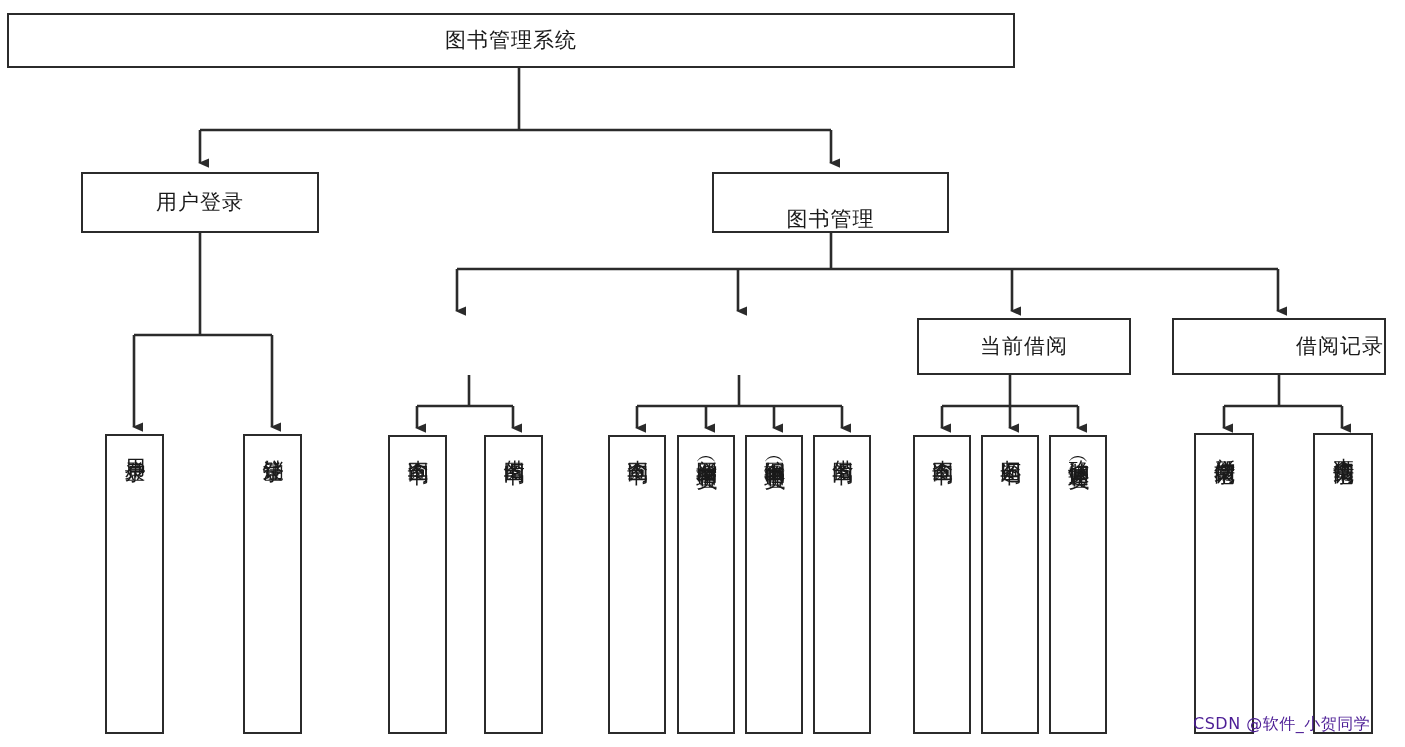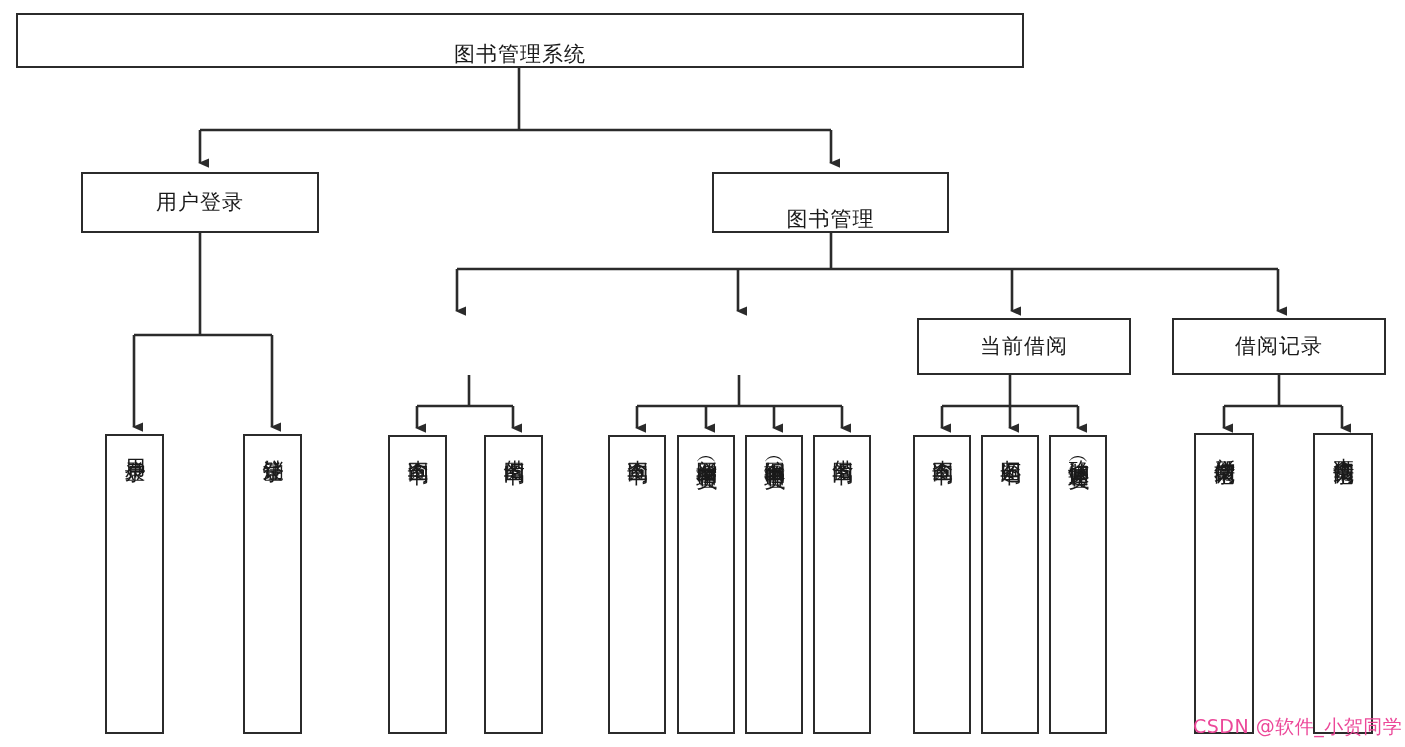"图书管理系统" div.node { align-items: flex-end -> none; left: 16px -> 7px }
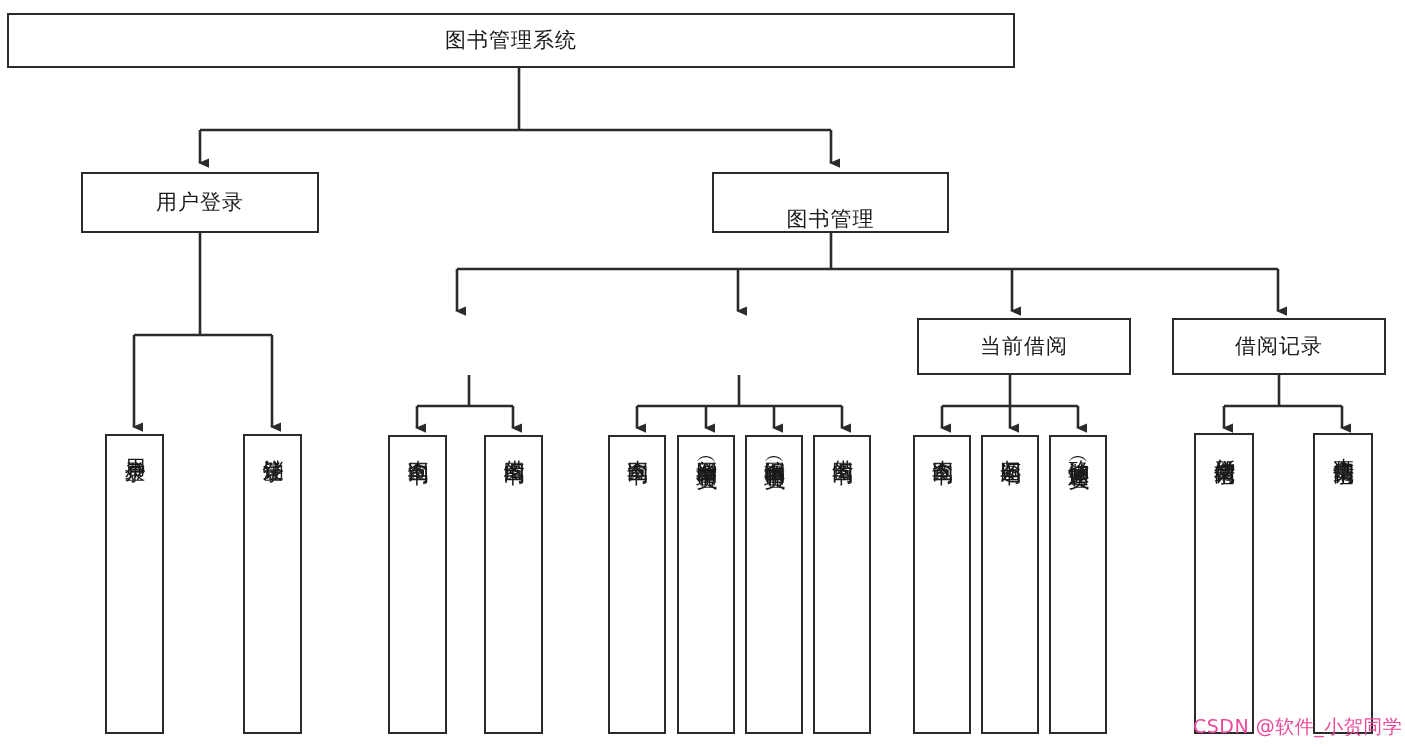"借阅记录" div.node { justify-content: none -> flex-end }
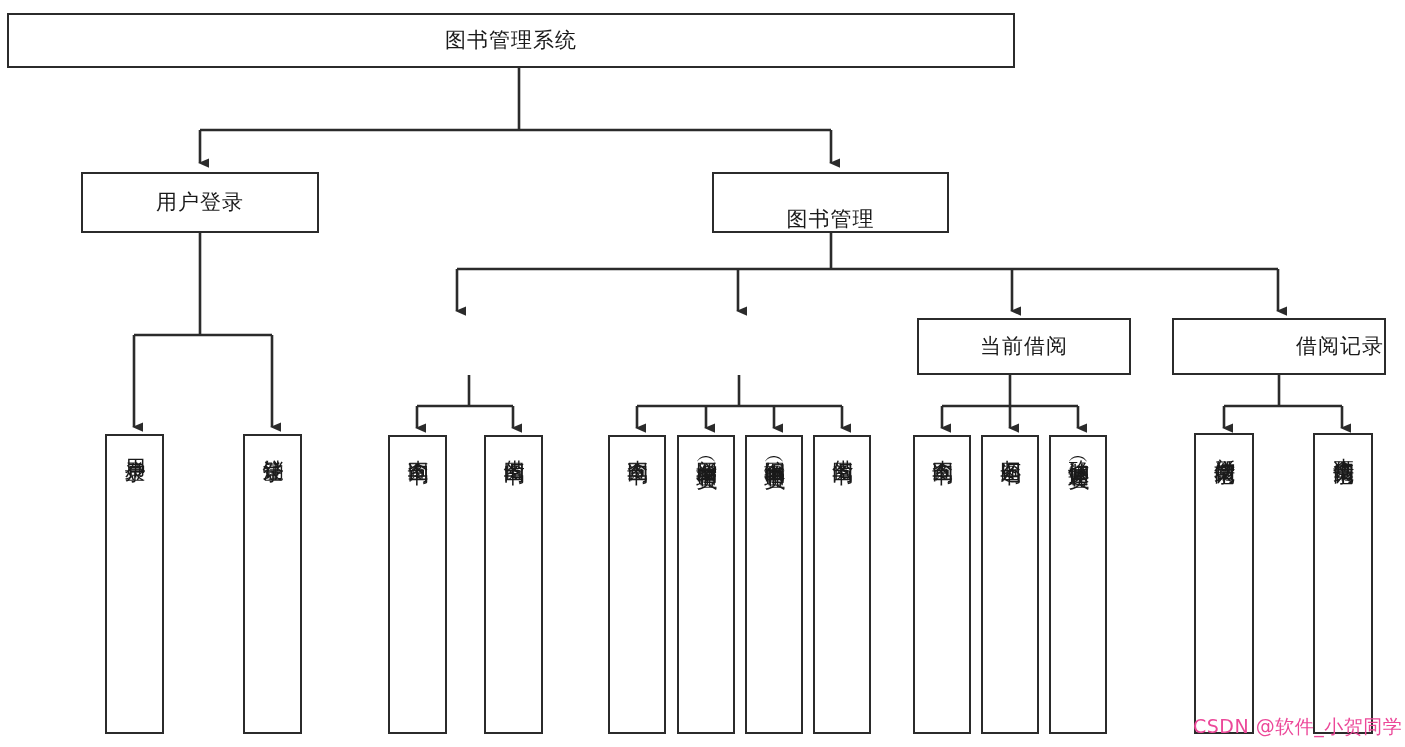"CSDN @软件_小贺同学" .watermark { color: #ec4899 -> #4c1d95; font-size: 19px -> 16px }
